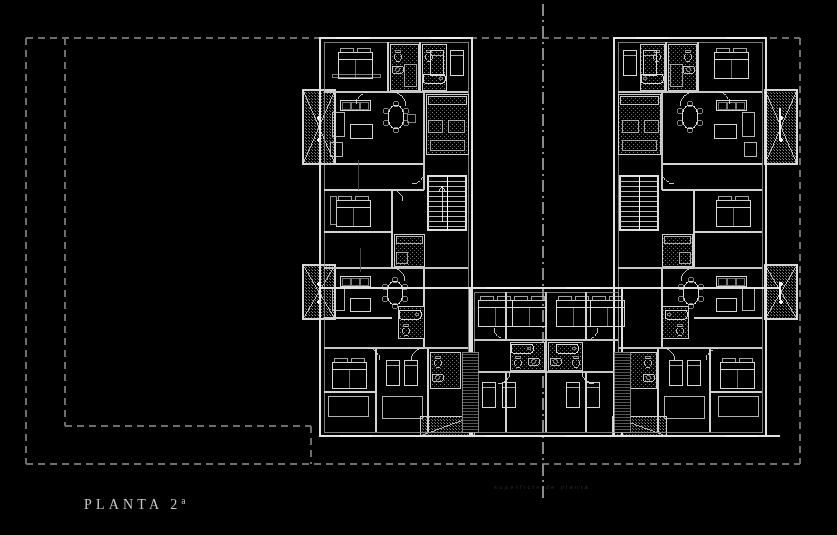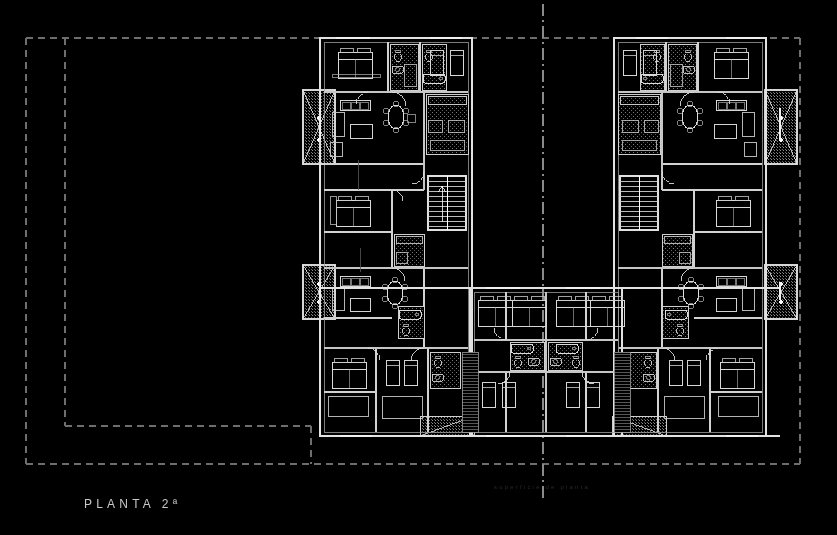"PLANTA 2ª" .title-label { font-family: Liberation Sans, sans-serif -> Liberation Serif, serif; font-size: 12px -> 14px }
